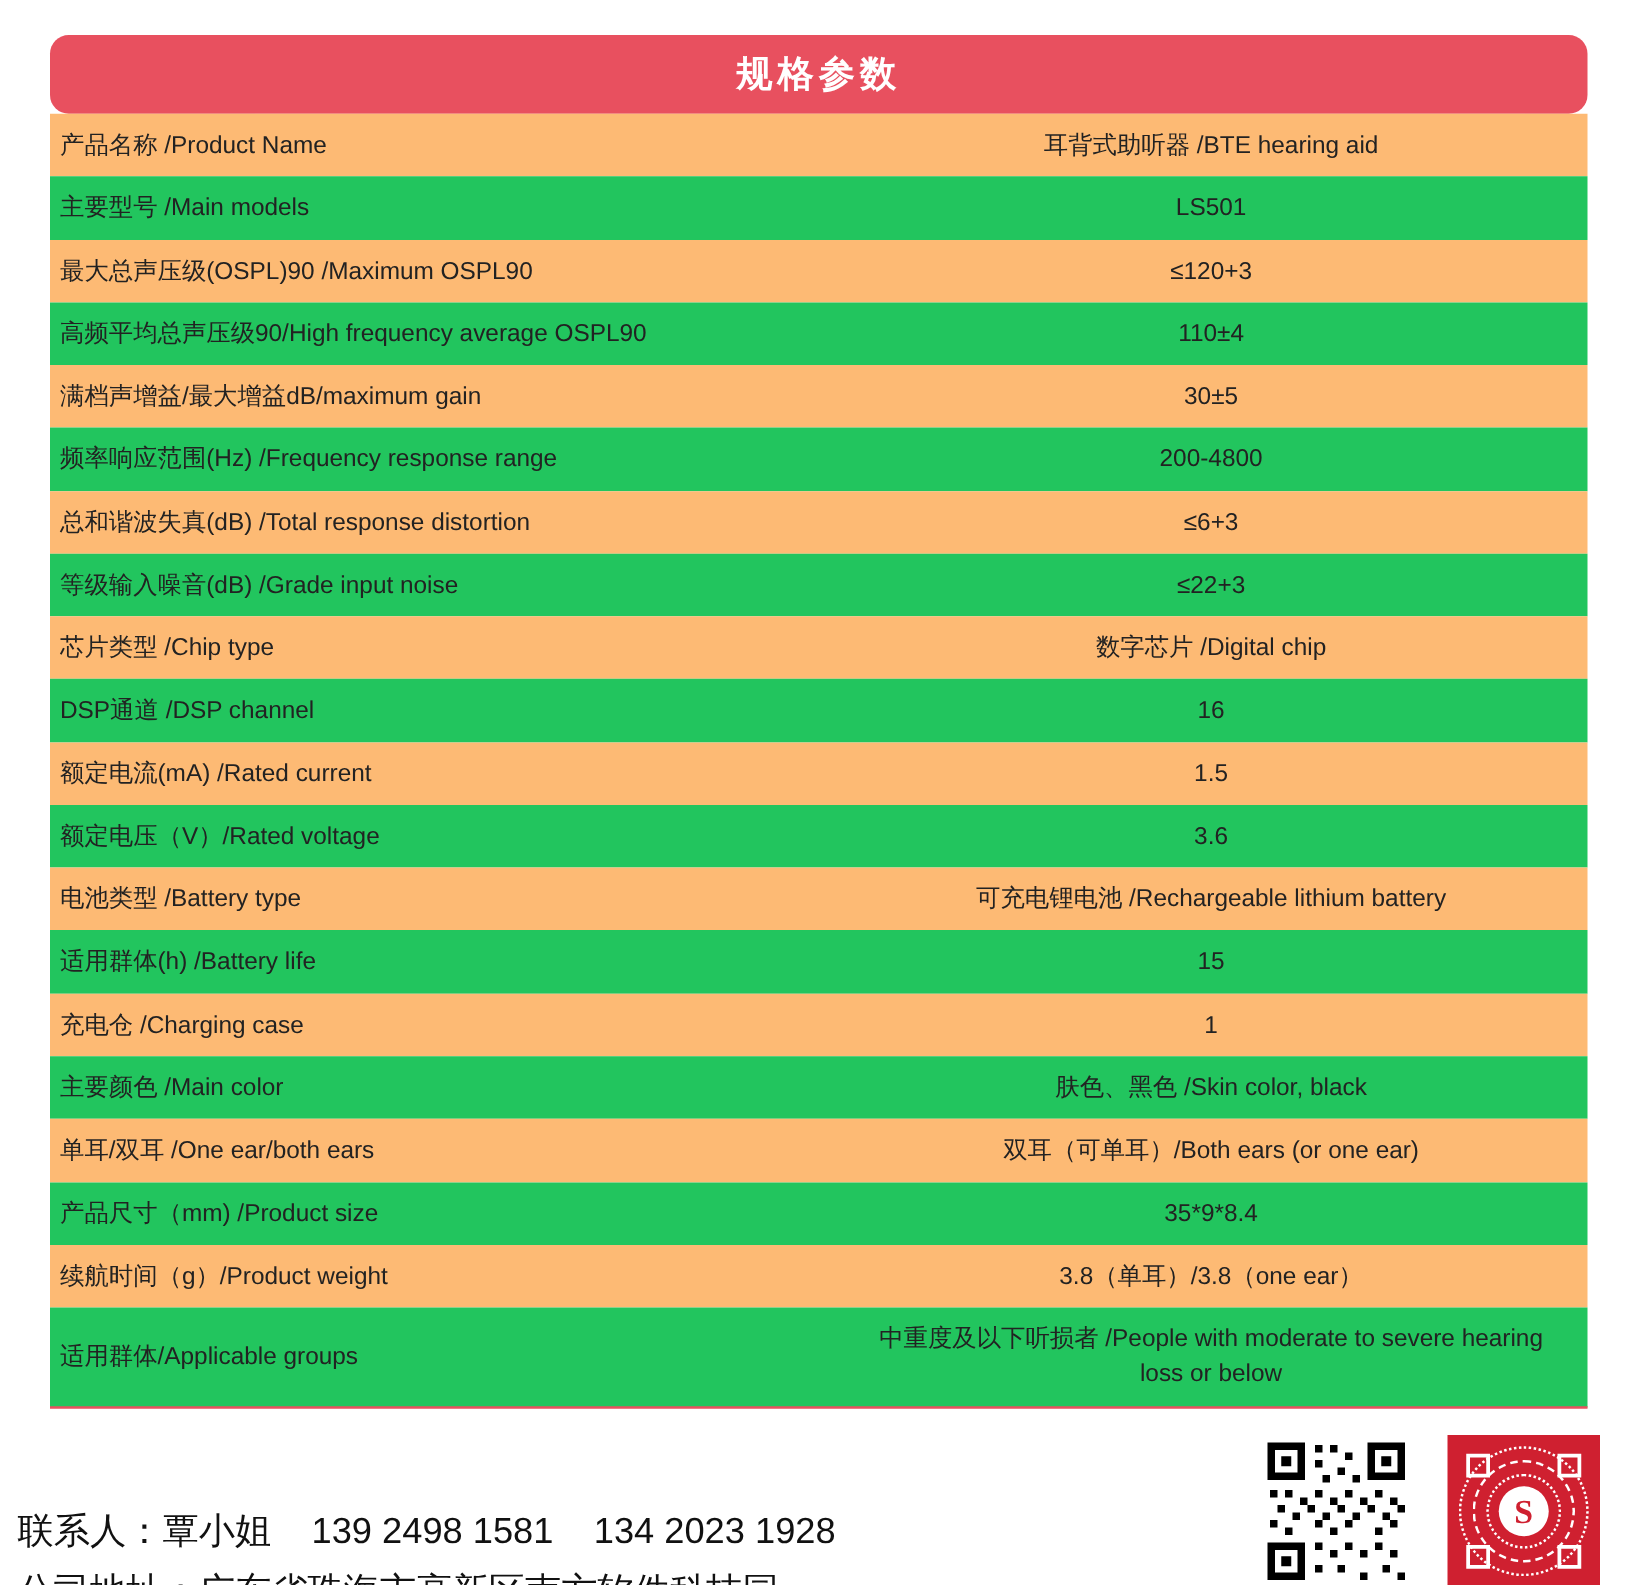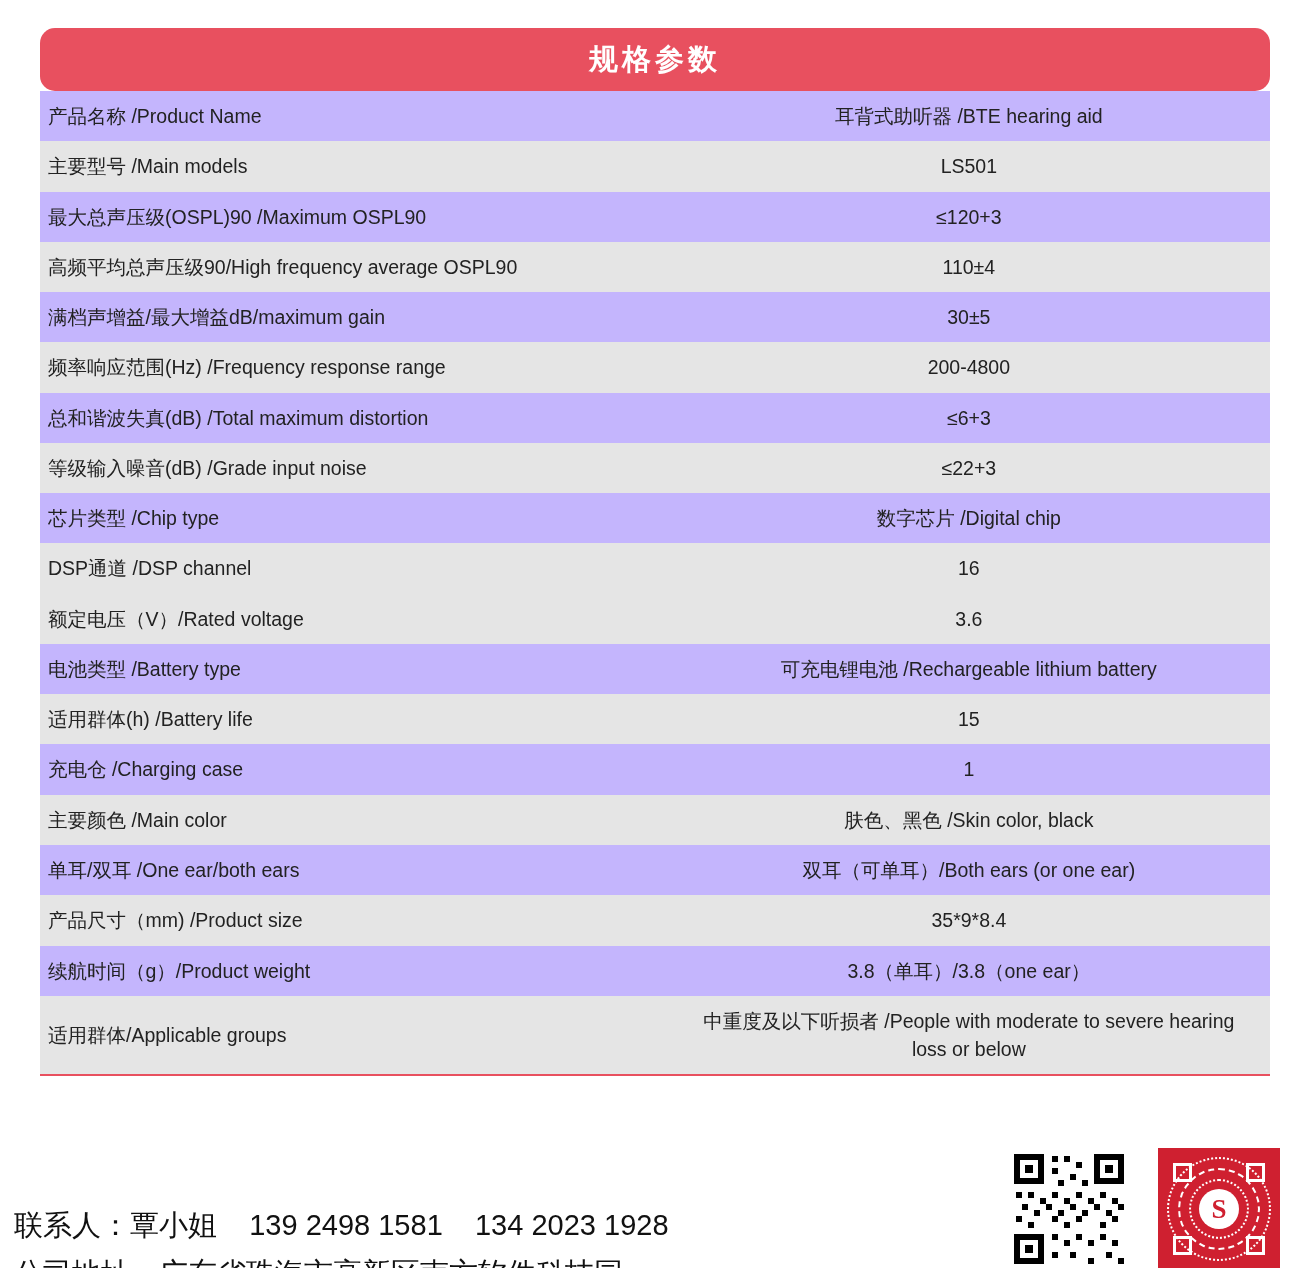"产品名称 /Product Name" .spec-table tr { background: #c4b5fd -> #fdba74 }
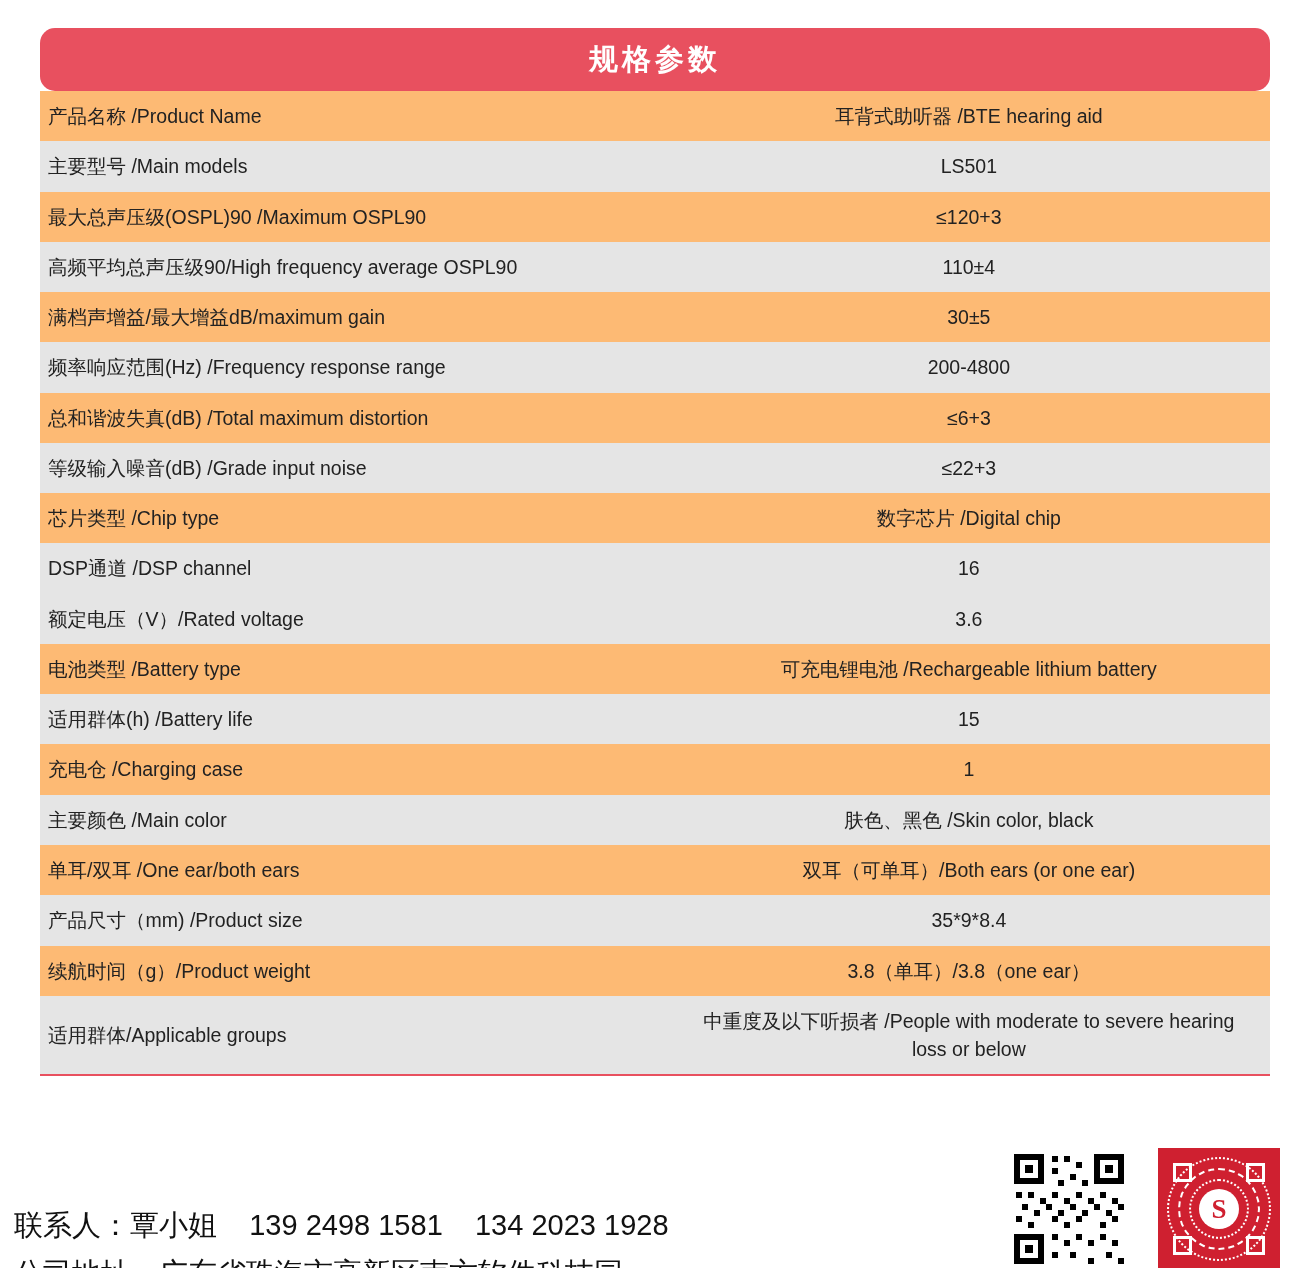"主要型号 /Main models" .spec-table tr.alt { background: #e5e5e5 -> #22c55e }
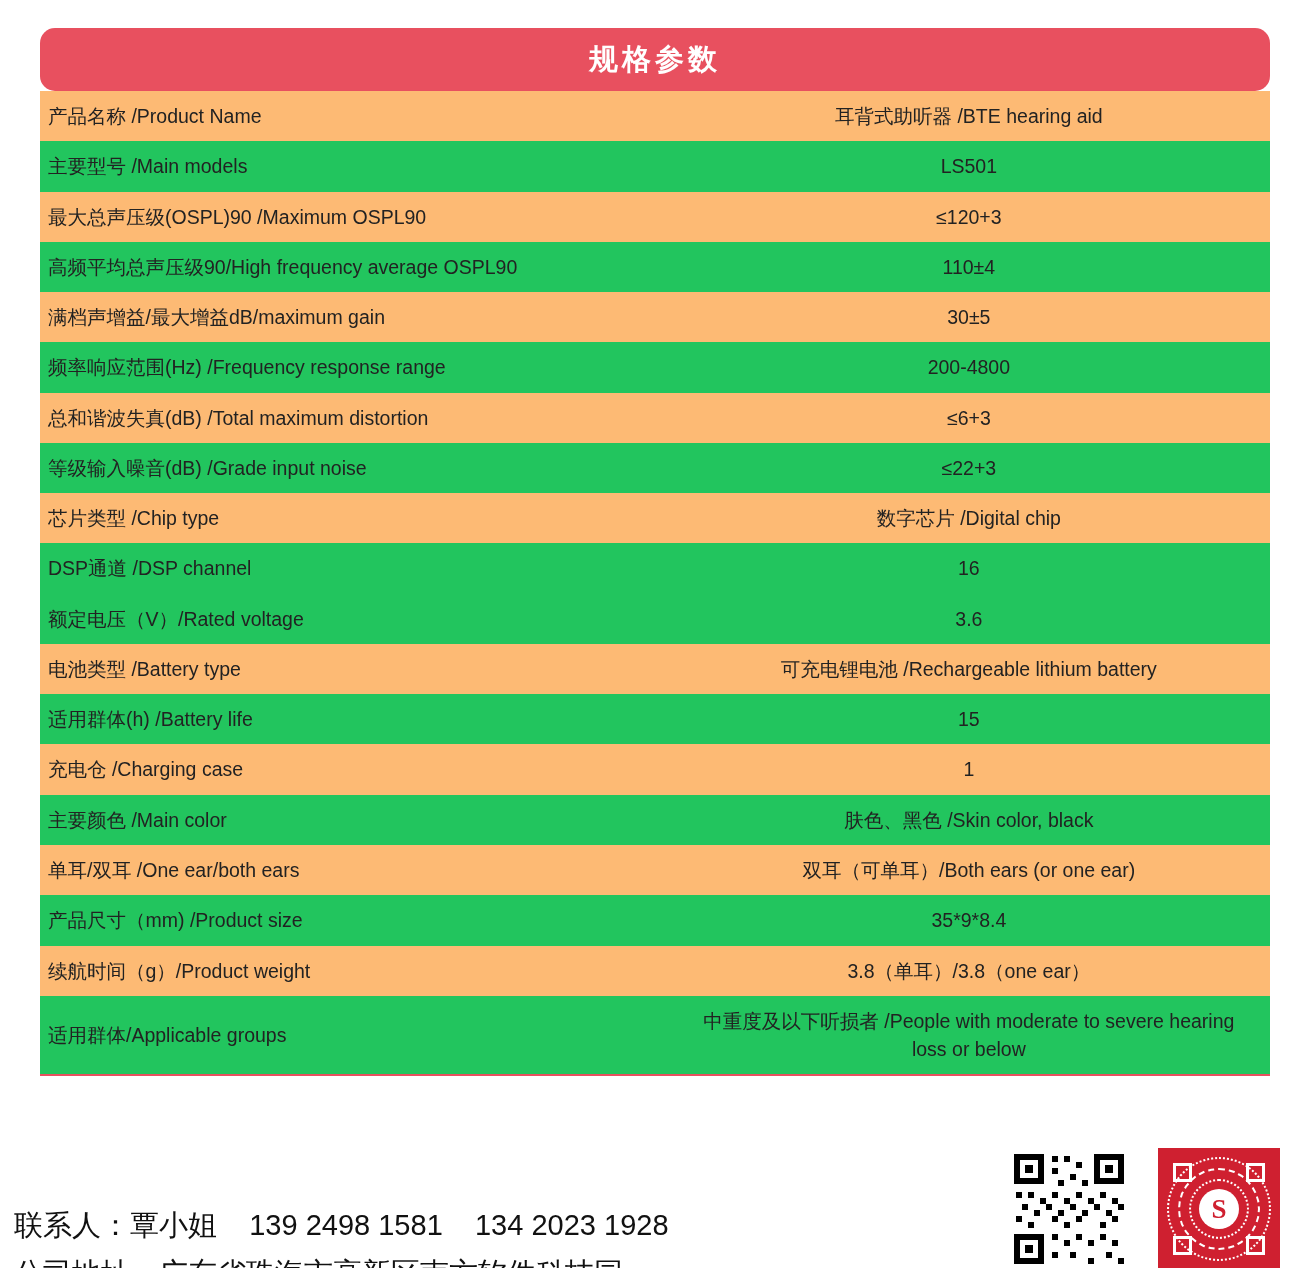"总和谐波失真(dB) /Total maximum distortion" td.label { text: maximum -> response }
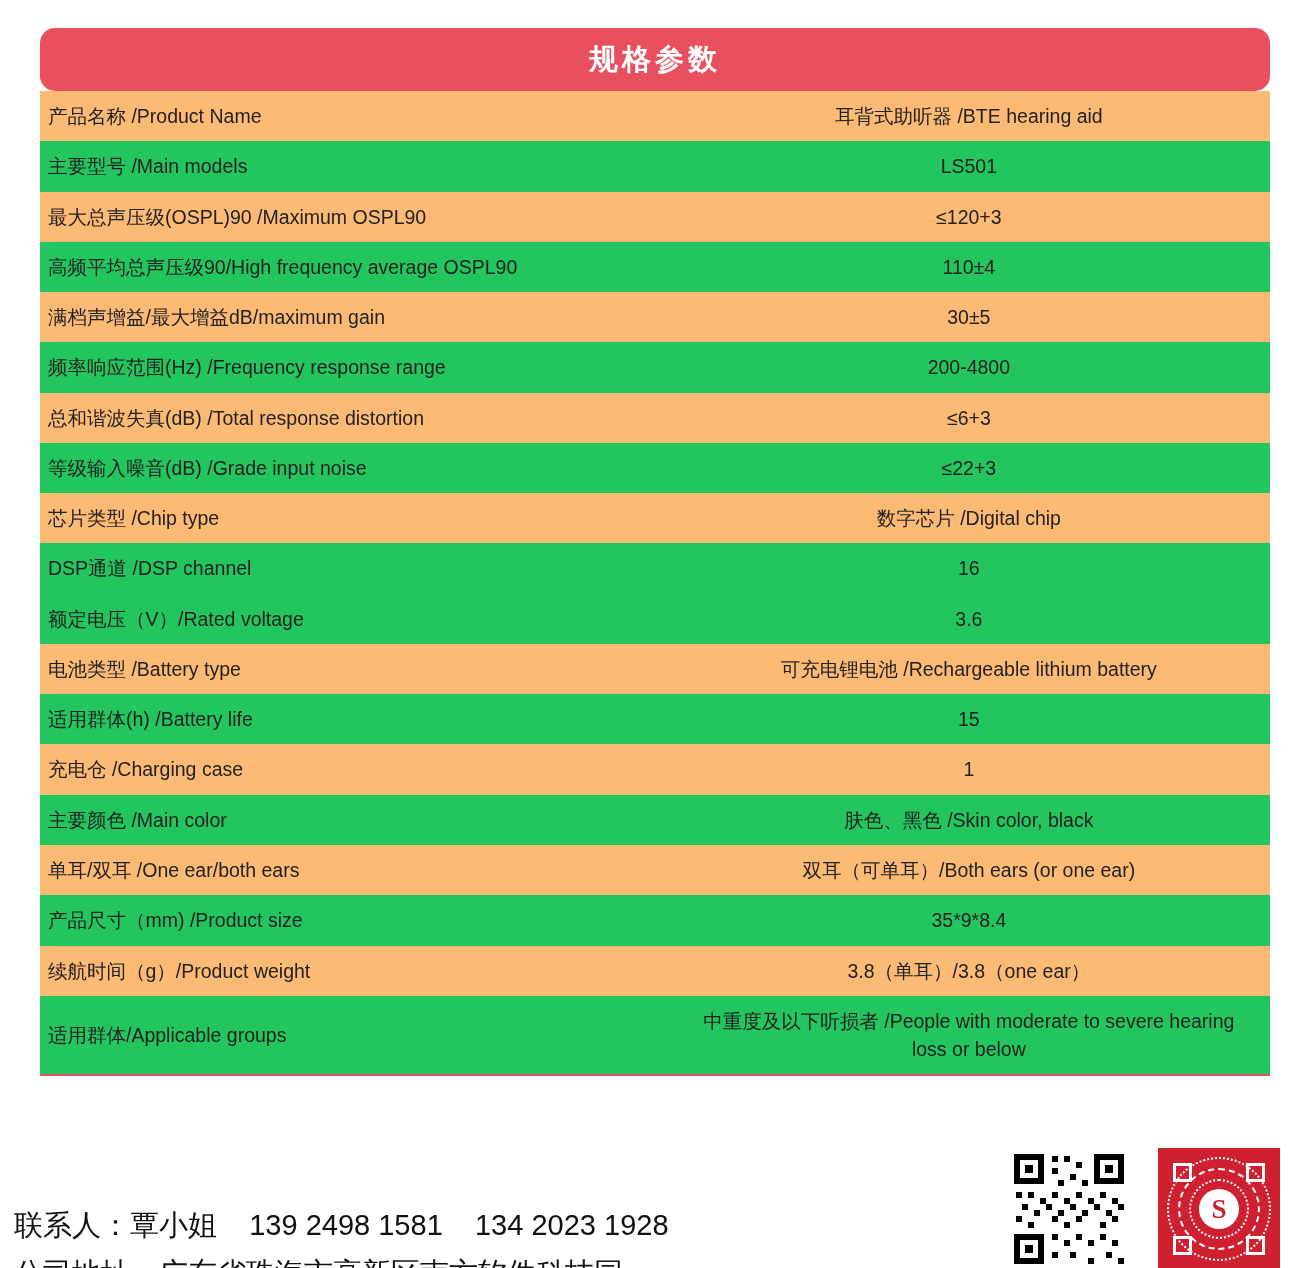"额定电流(mA) /Rated current" tr { html: none -> <tr> <td>额定电流(mA) /Rated current</td> <td>1.5</td> </tr> }
